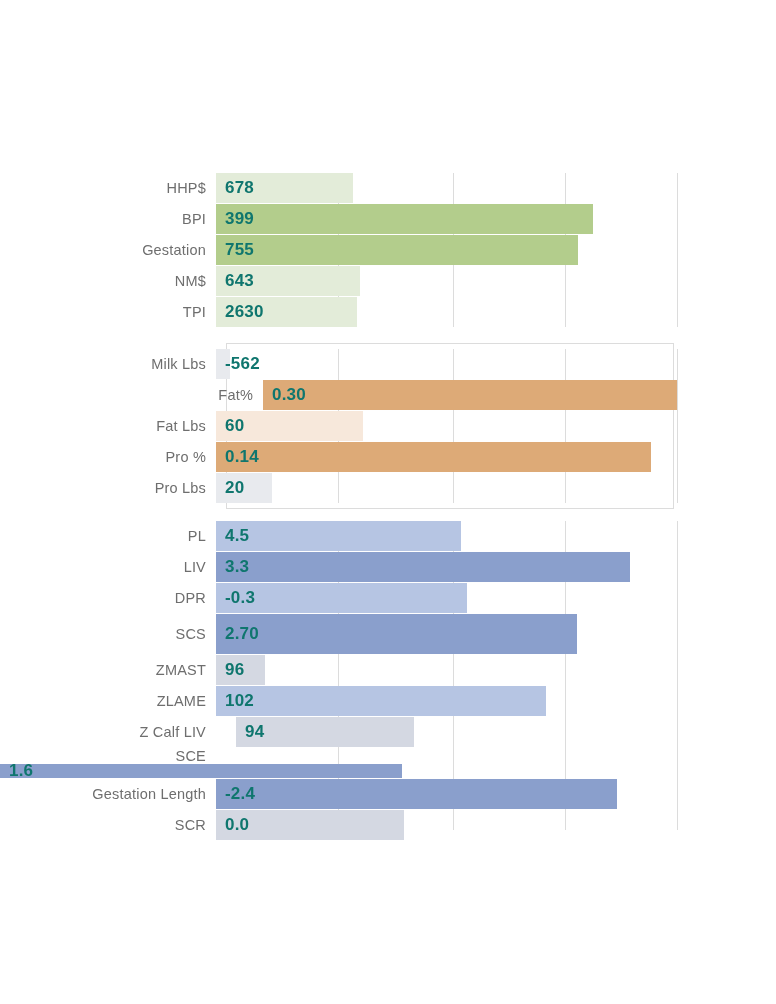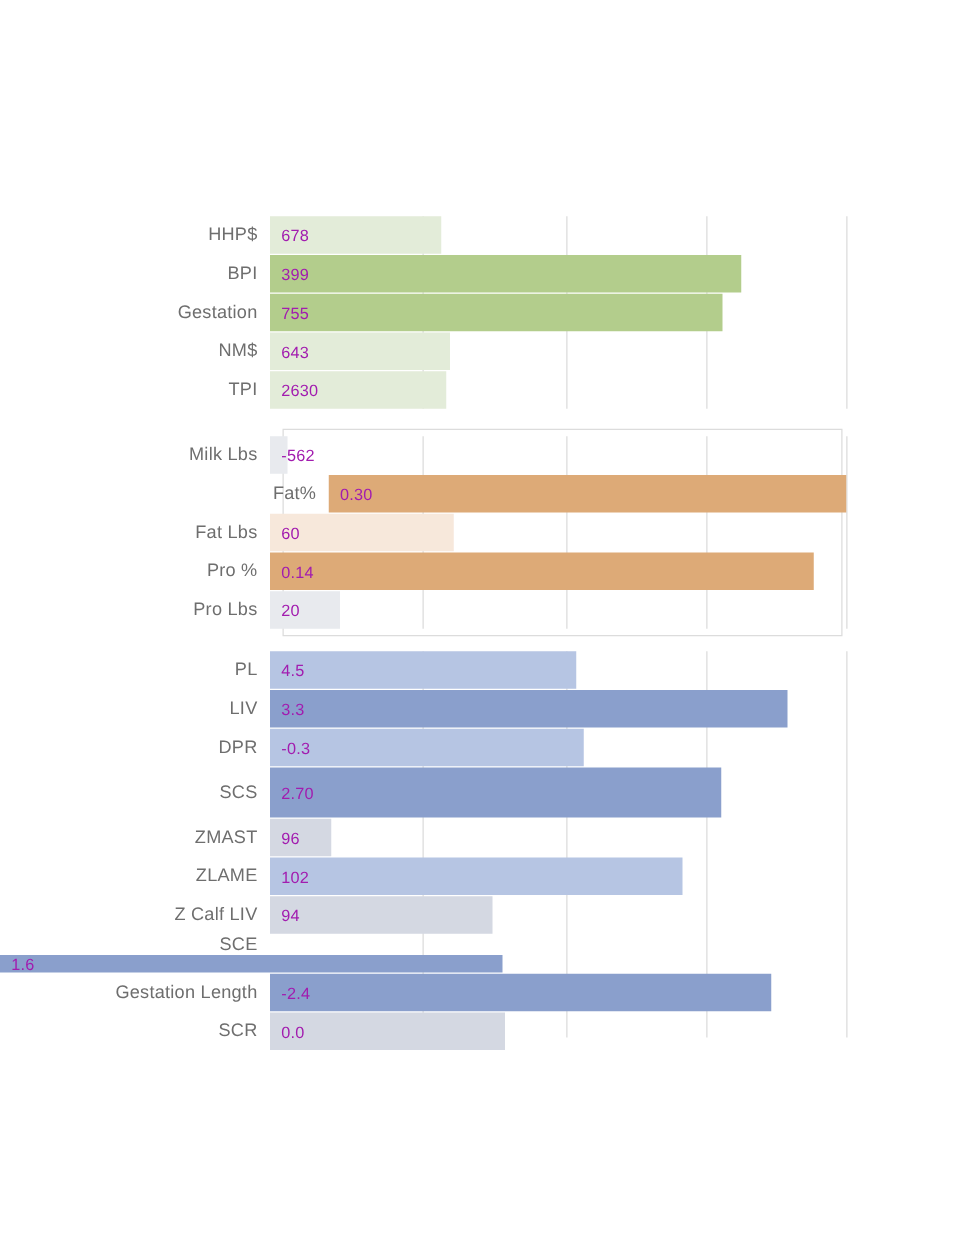"678" .bar-value { color: #a21caf -> #0f766e; font-size: 13px -> 17px; font-weight: normal -> bold }
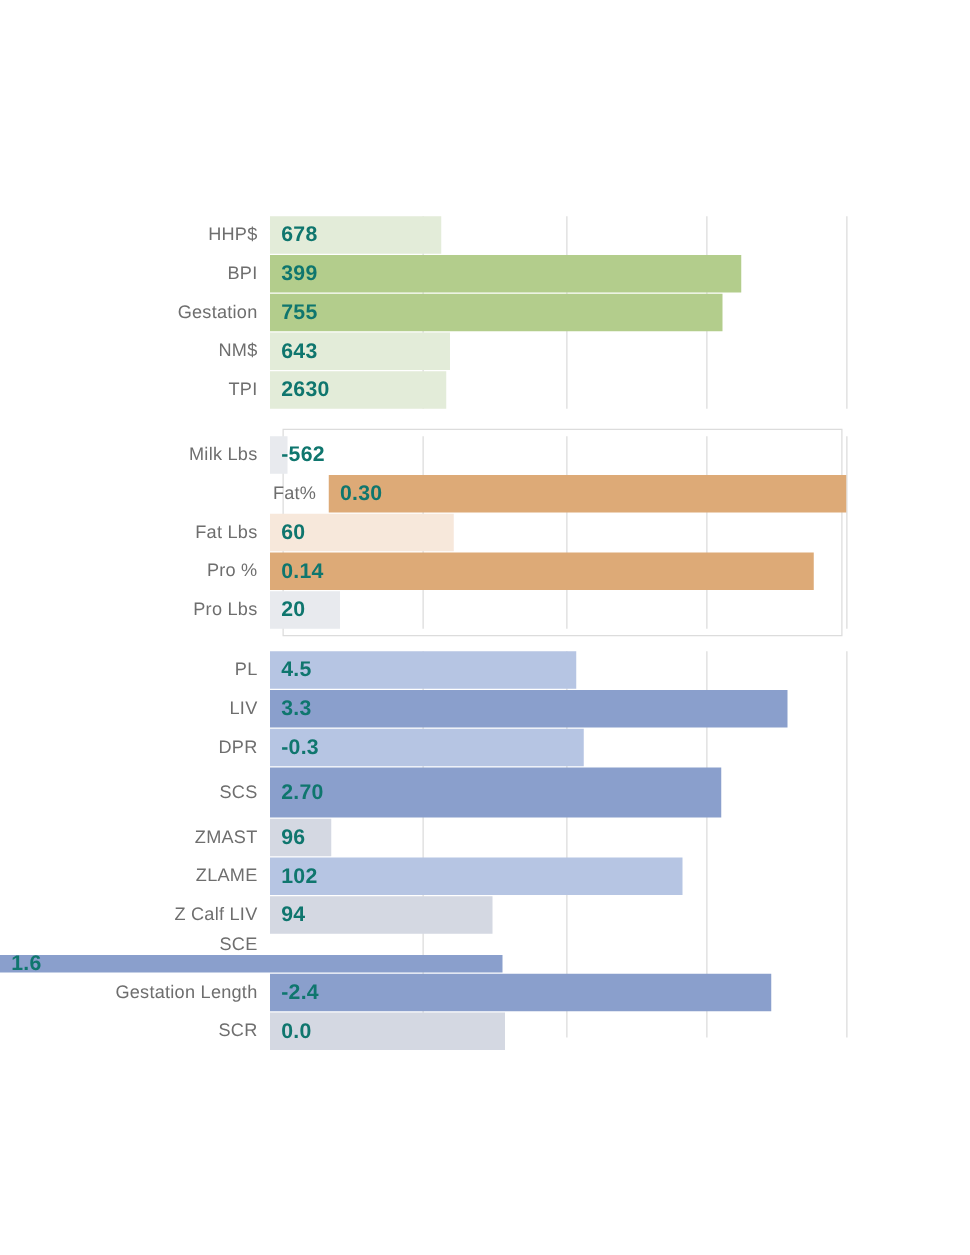"Z Calf LIV" div.row { gap: none -> 20px }
